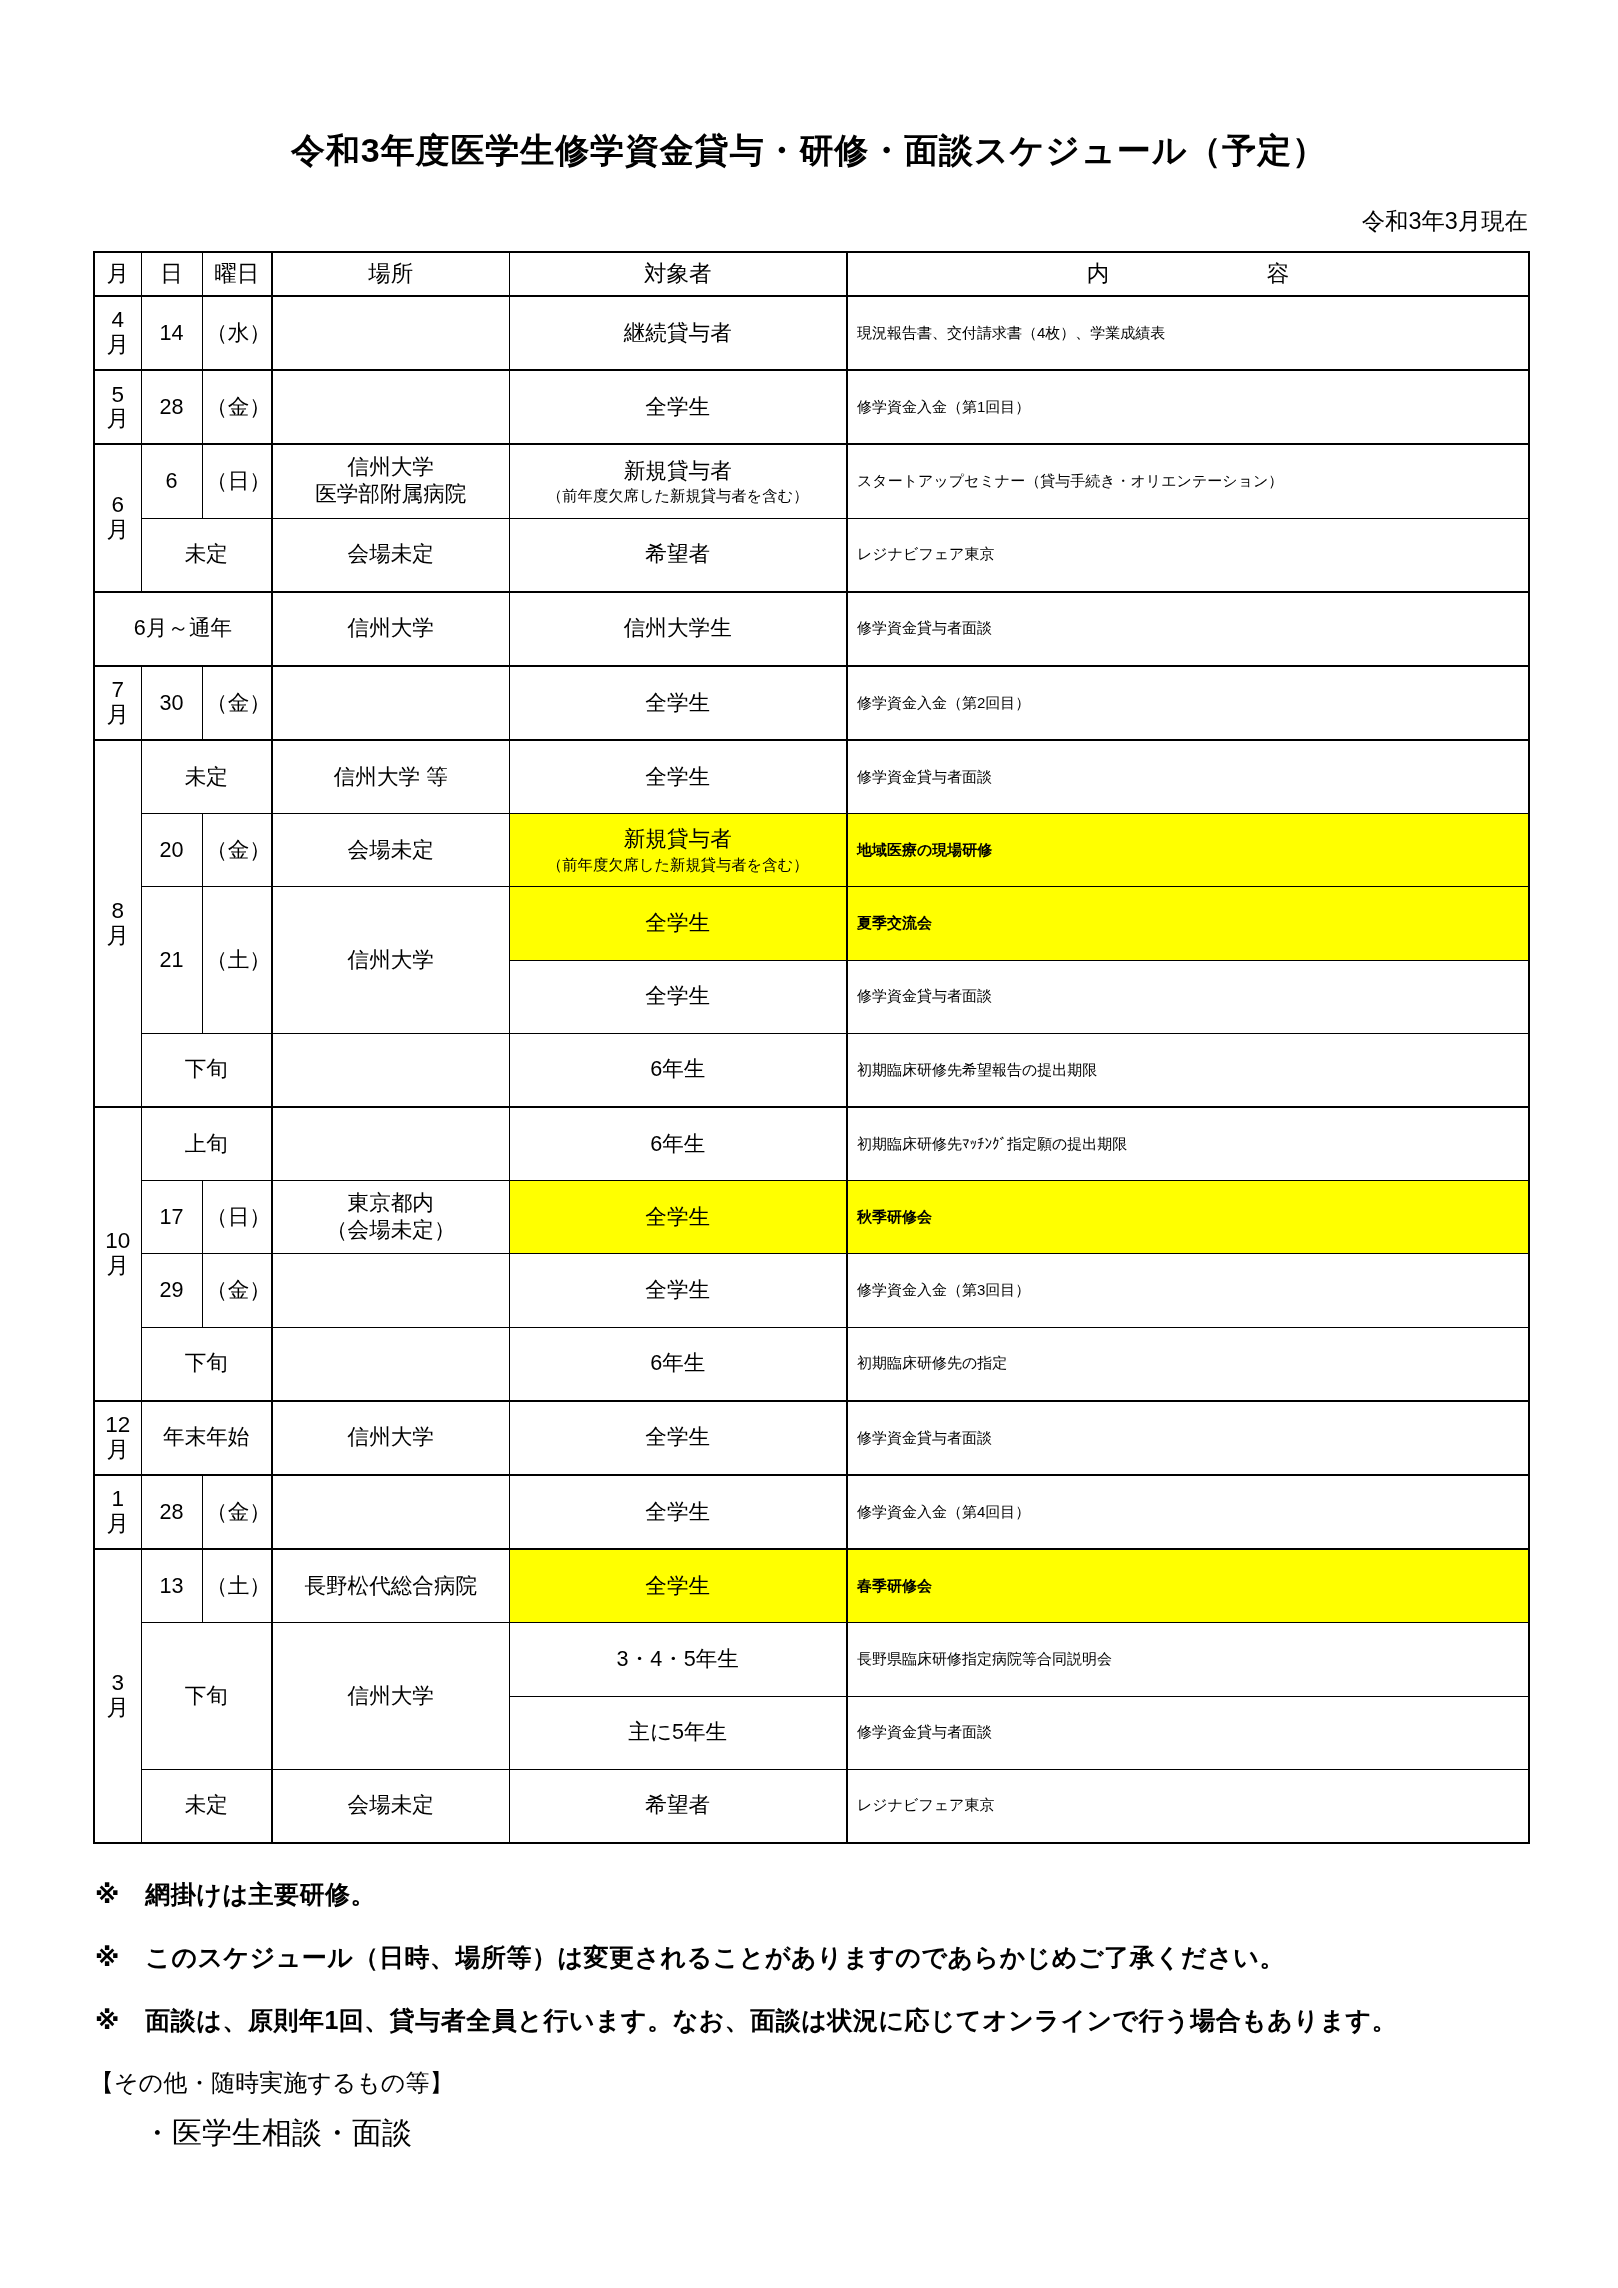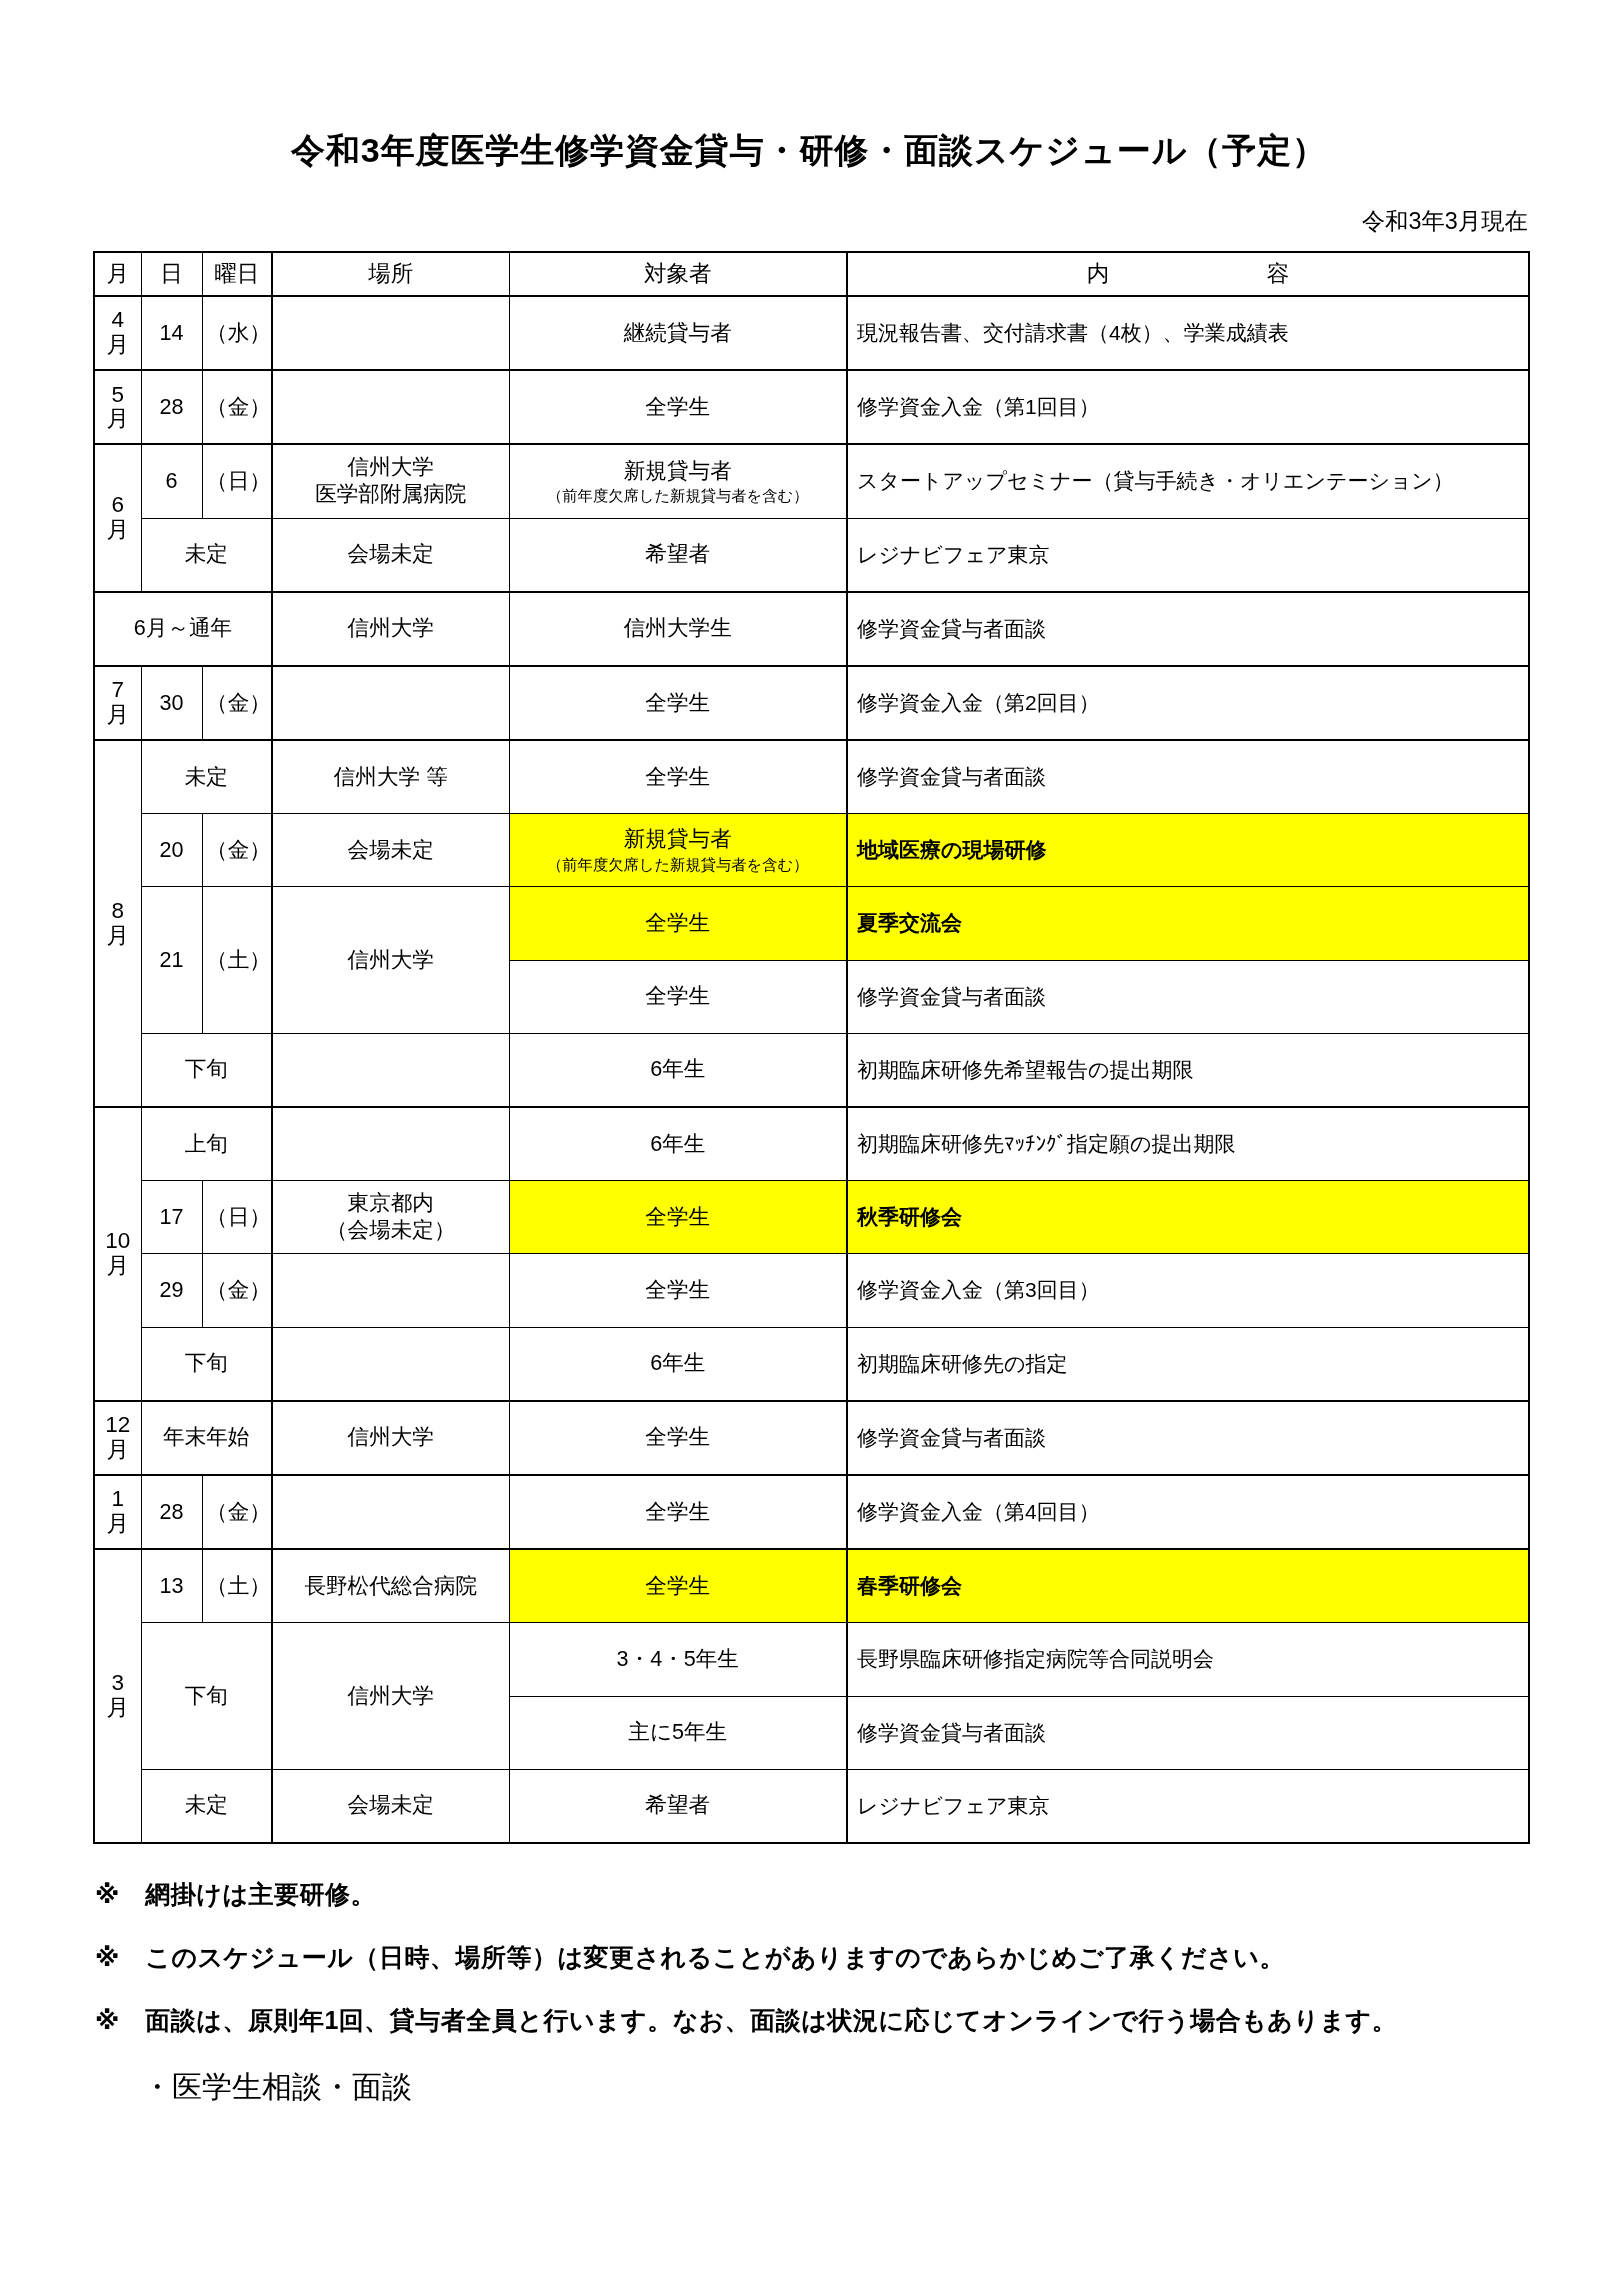"現況報告書、交付請求書（4枚）、学業成績表" .k-content { font-size: 21px -> 15px }
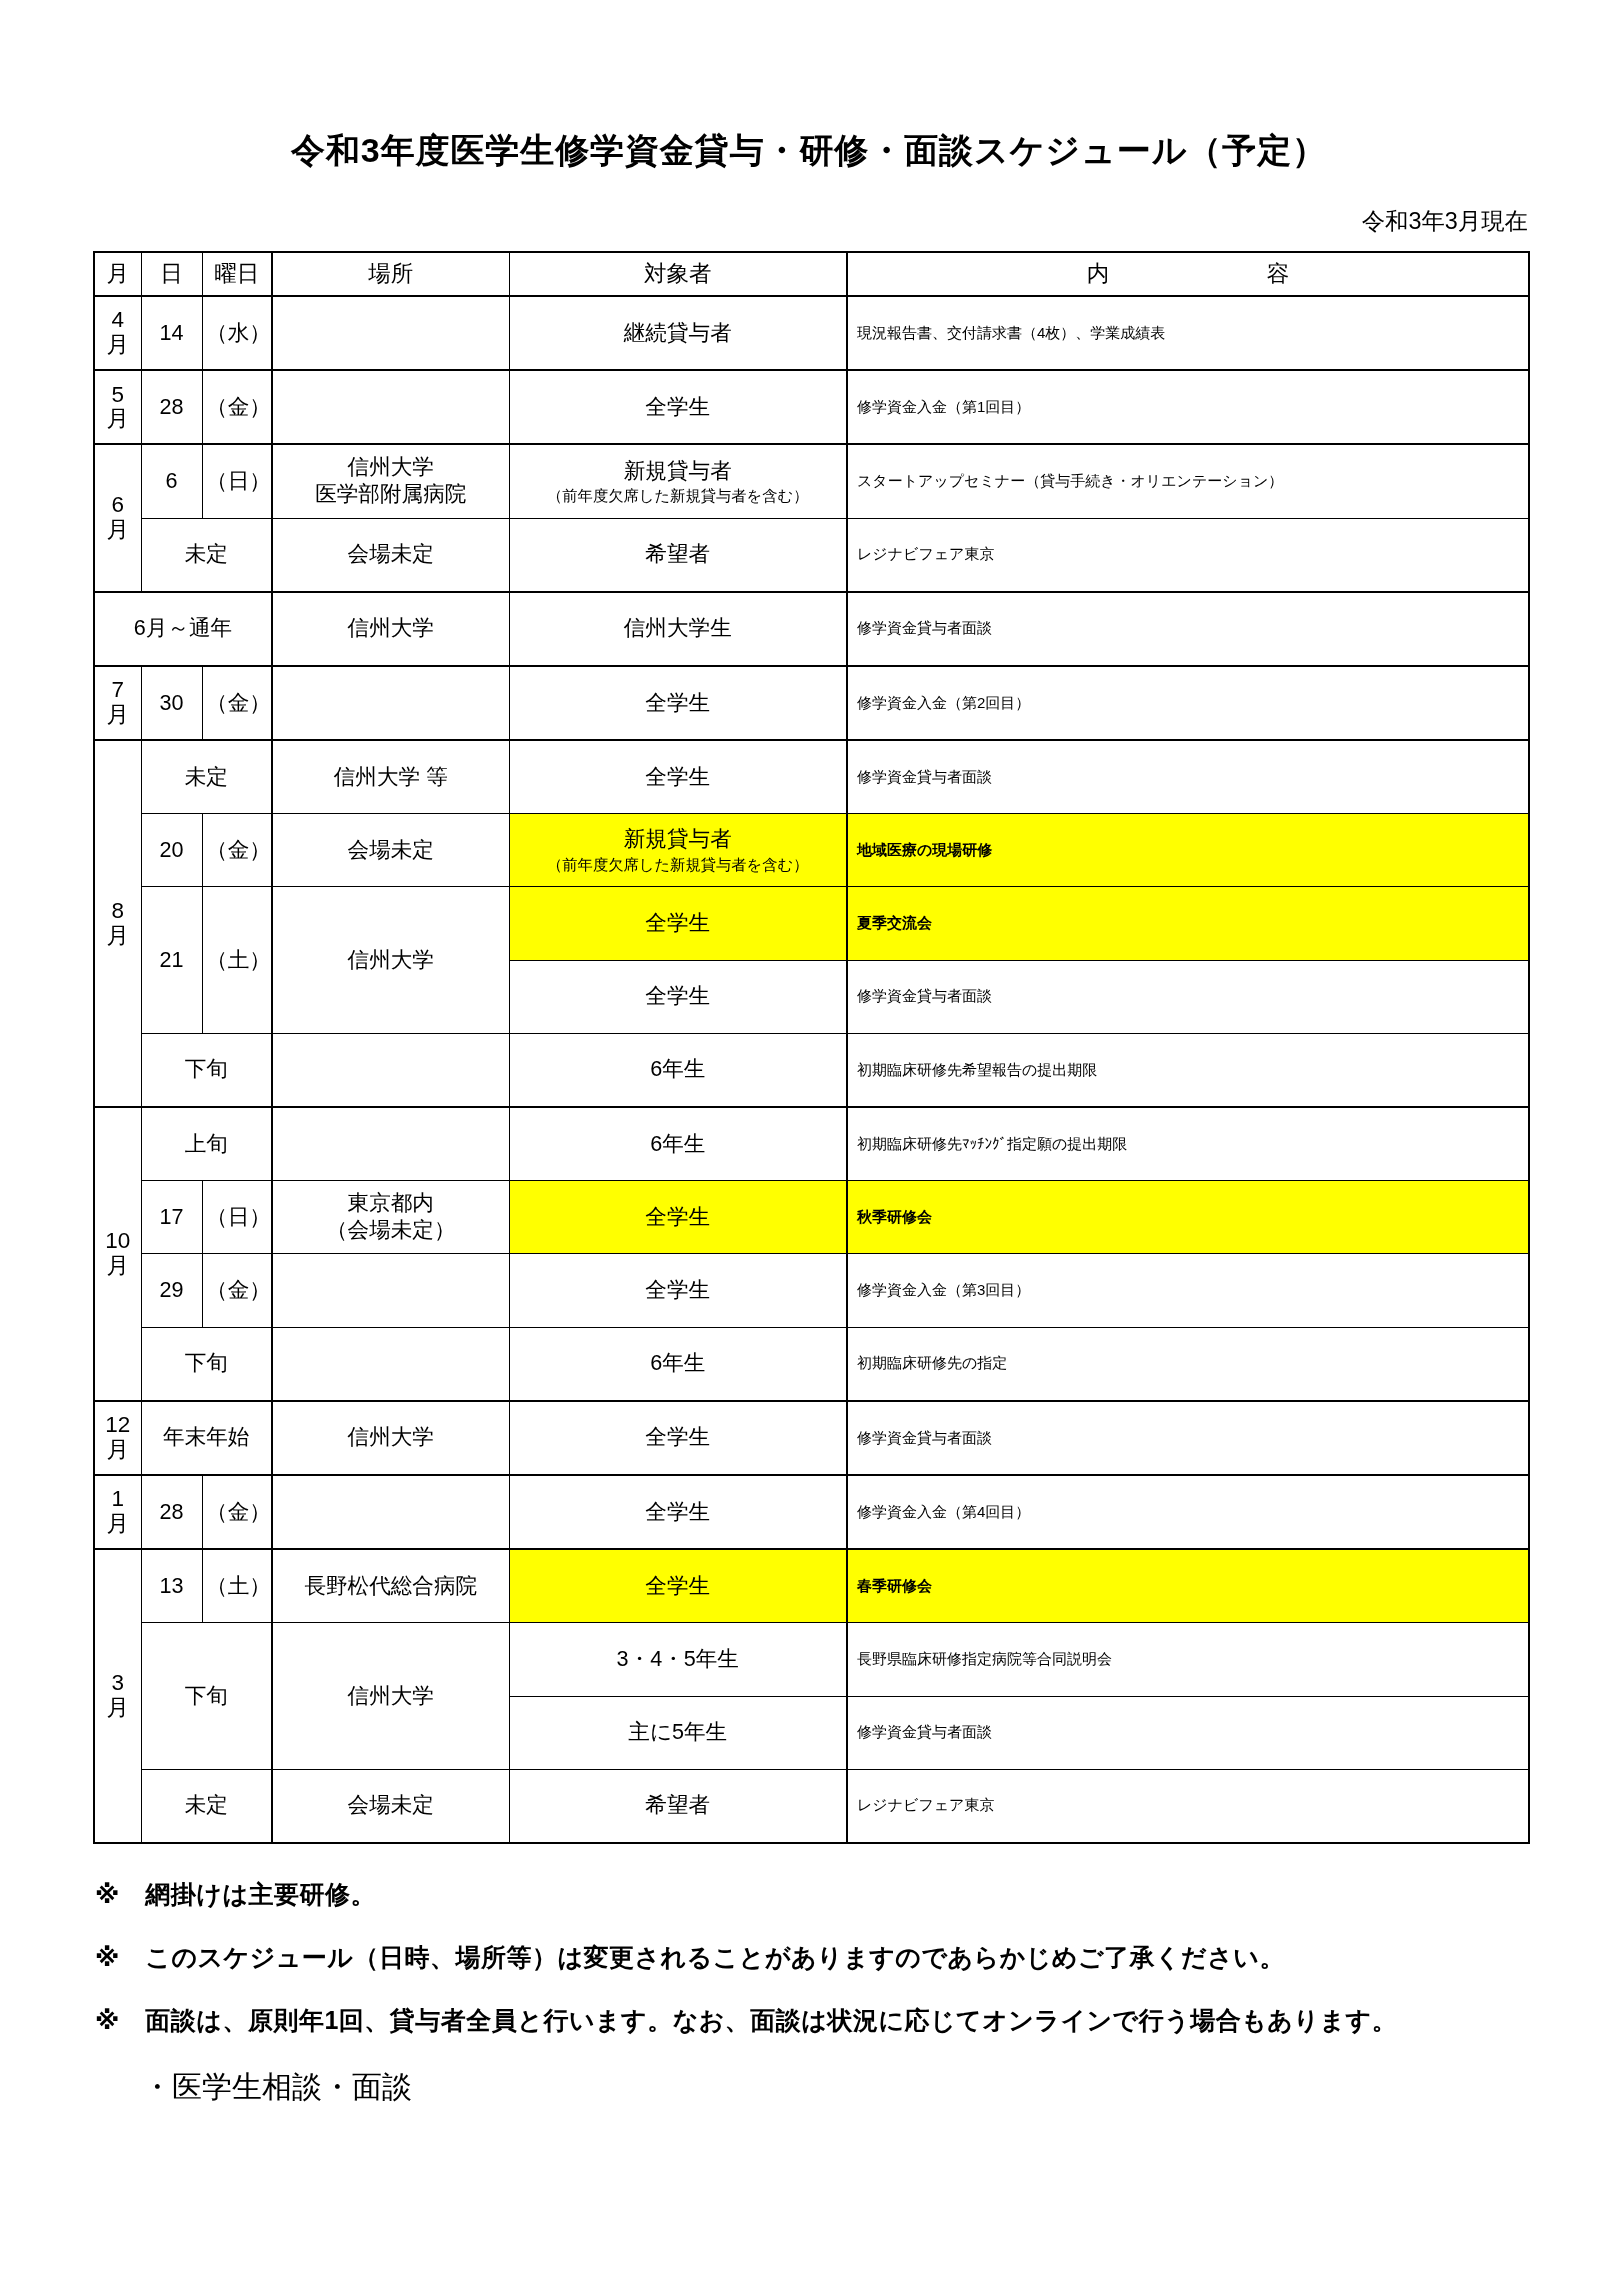"【その他・随時実施するもの等】" p.others-heading { html: none -> <p>【その他・随時実施するもの等】</p> }
